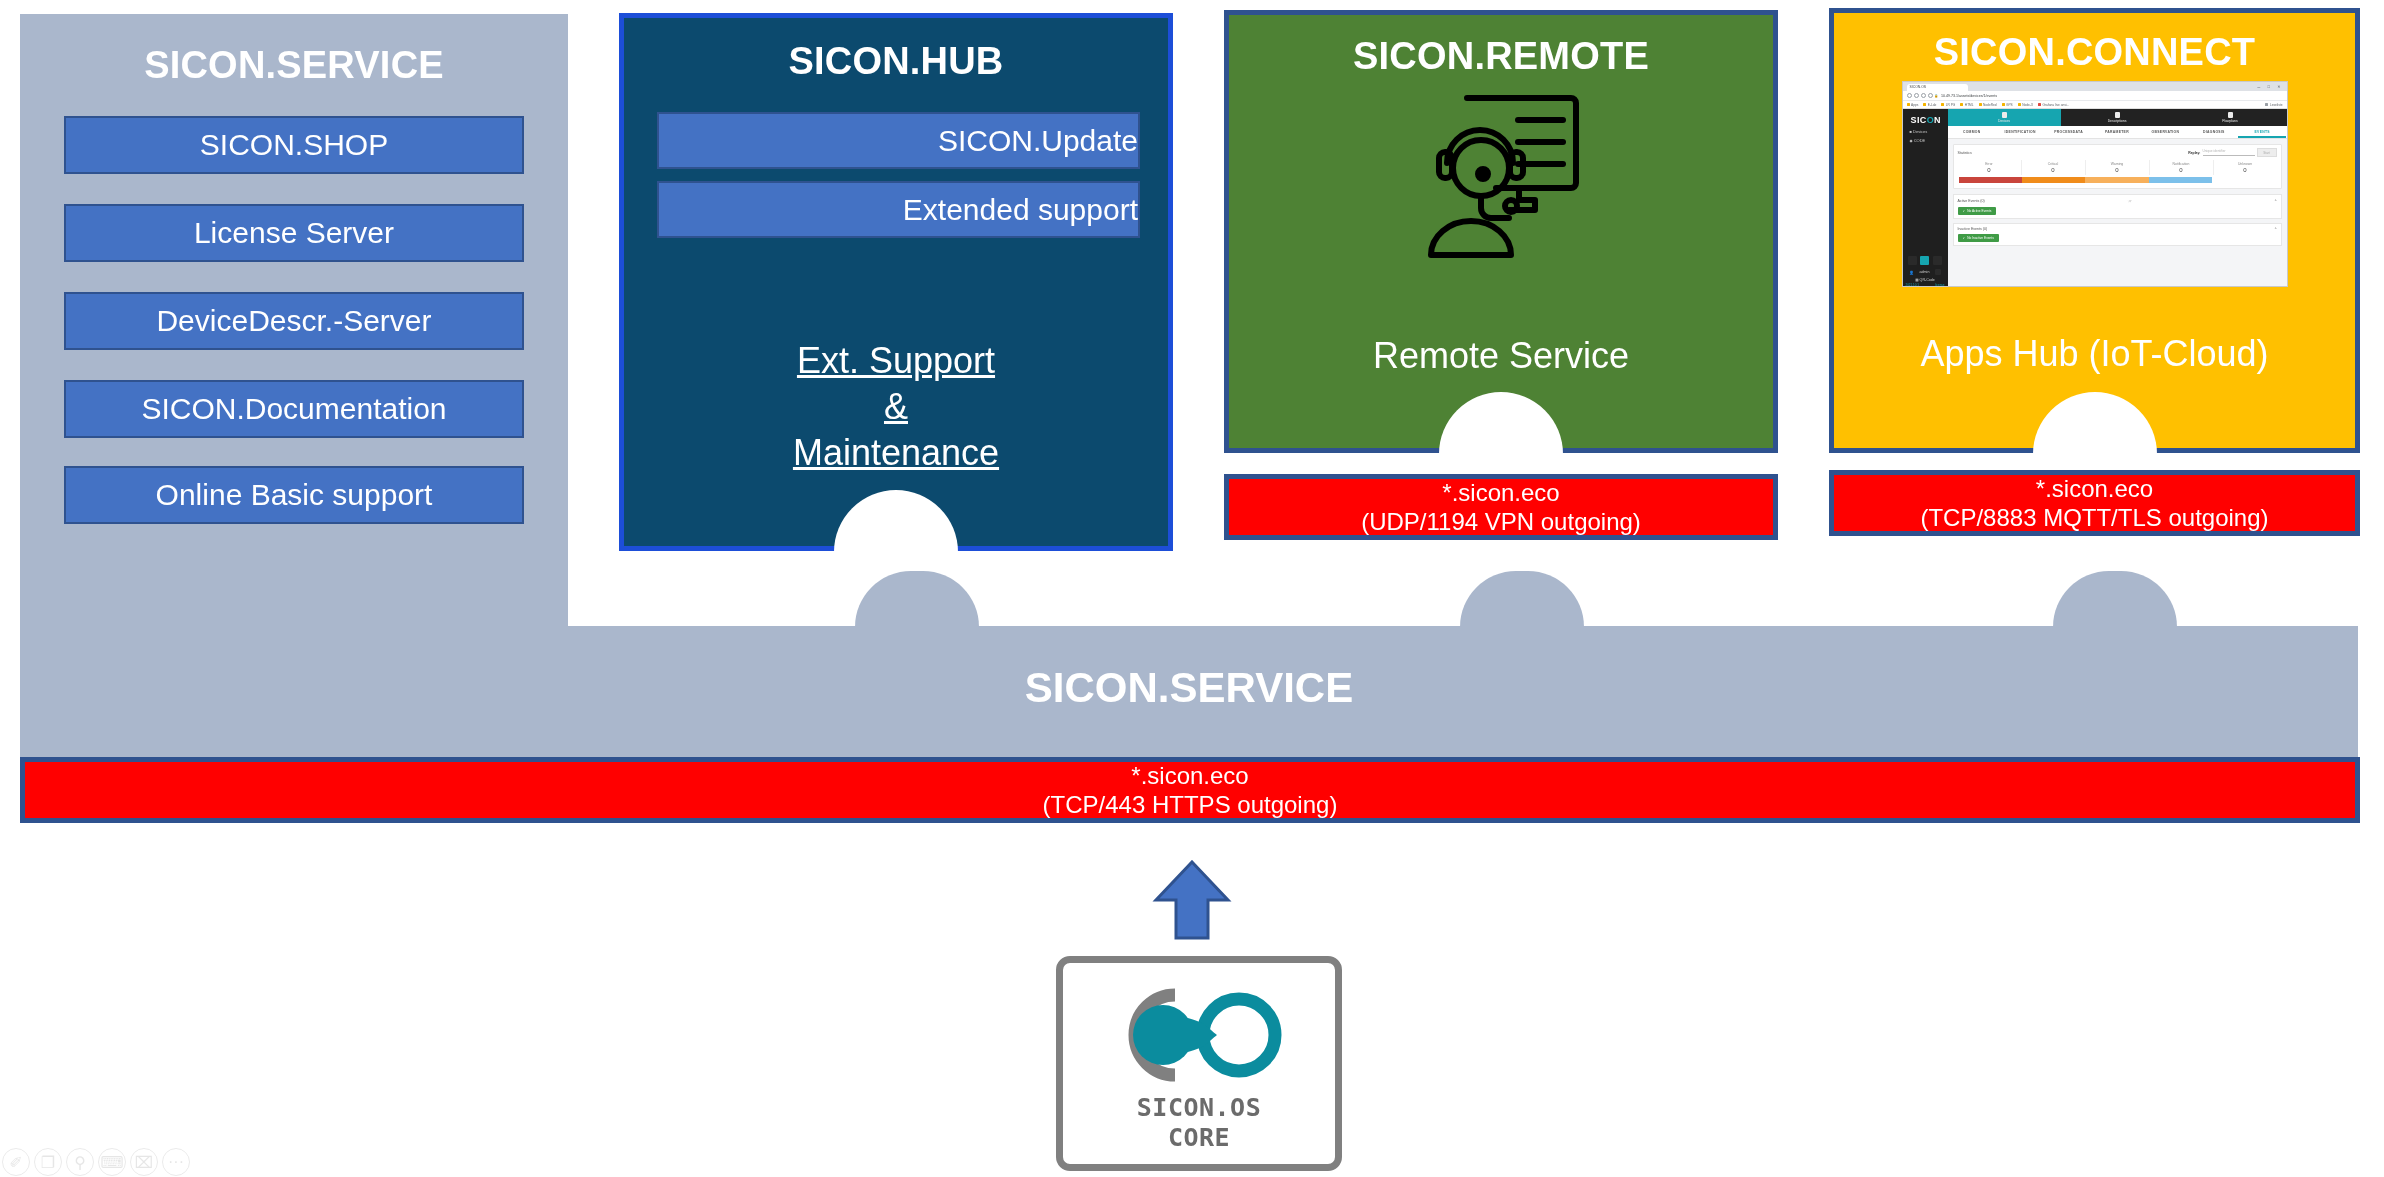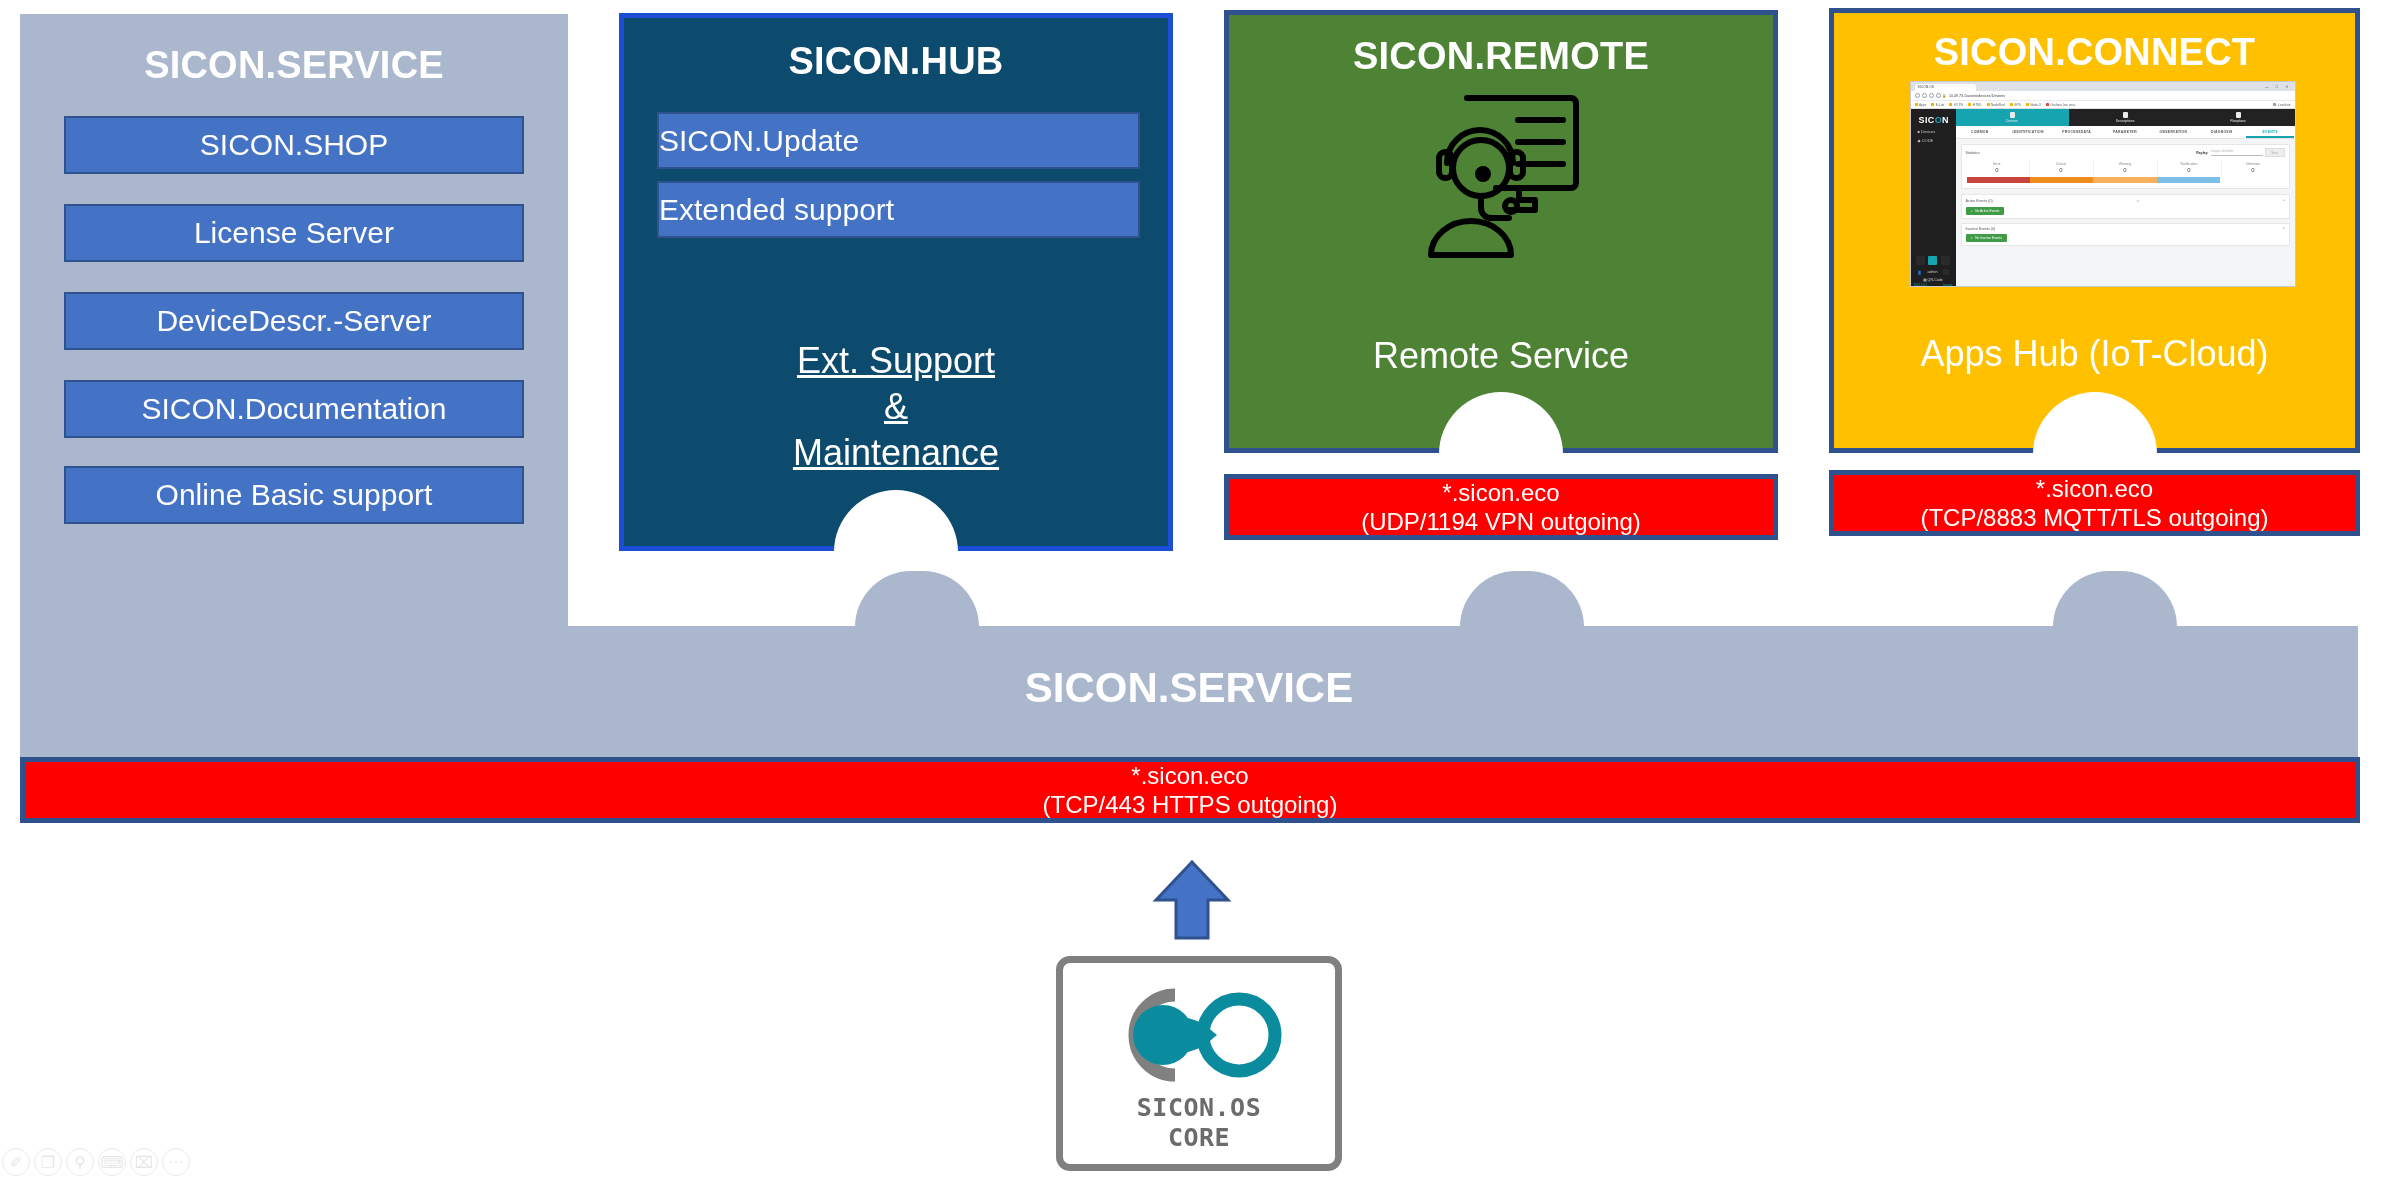"SICON" #connect-thumb { margin-left: 8px -> none }
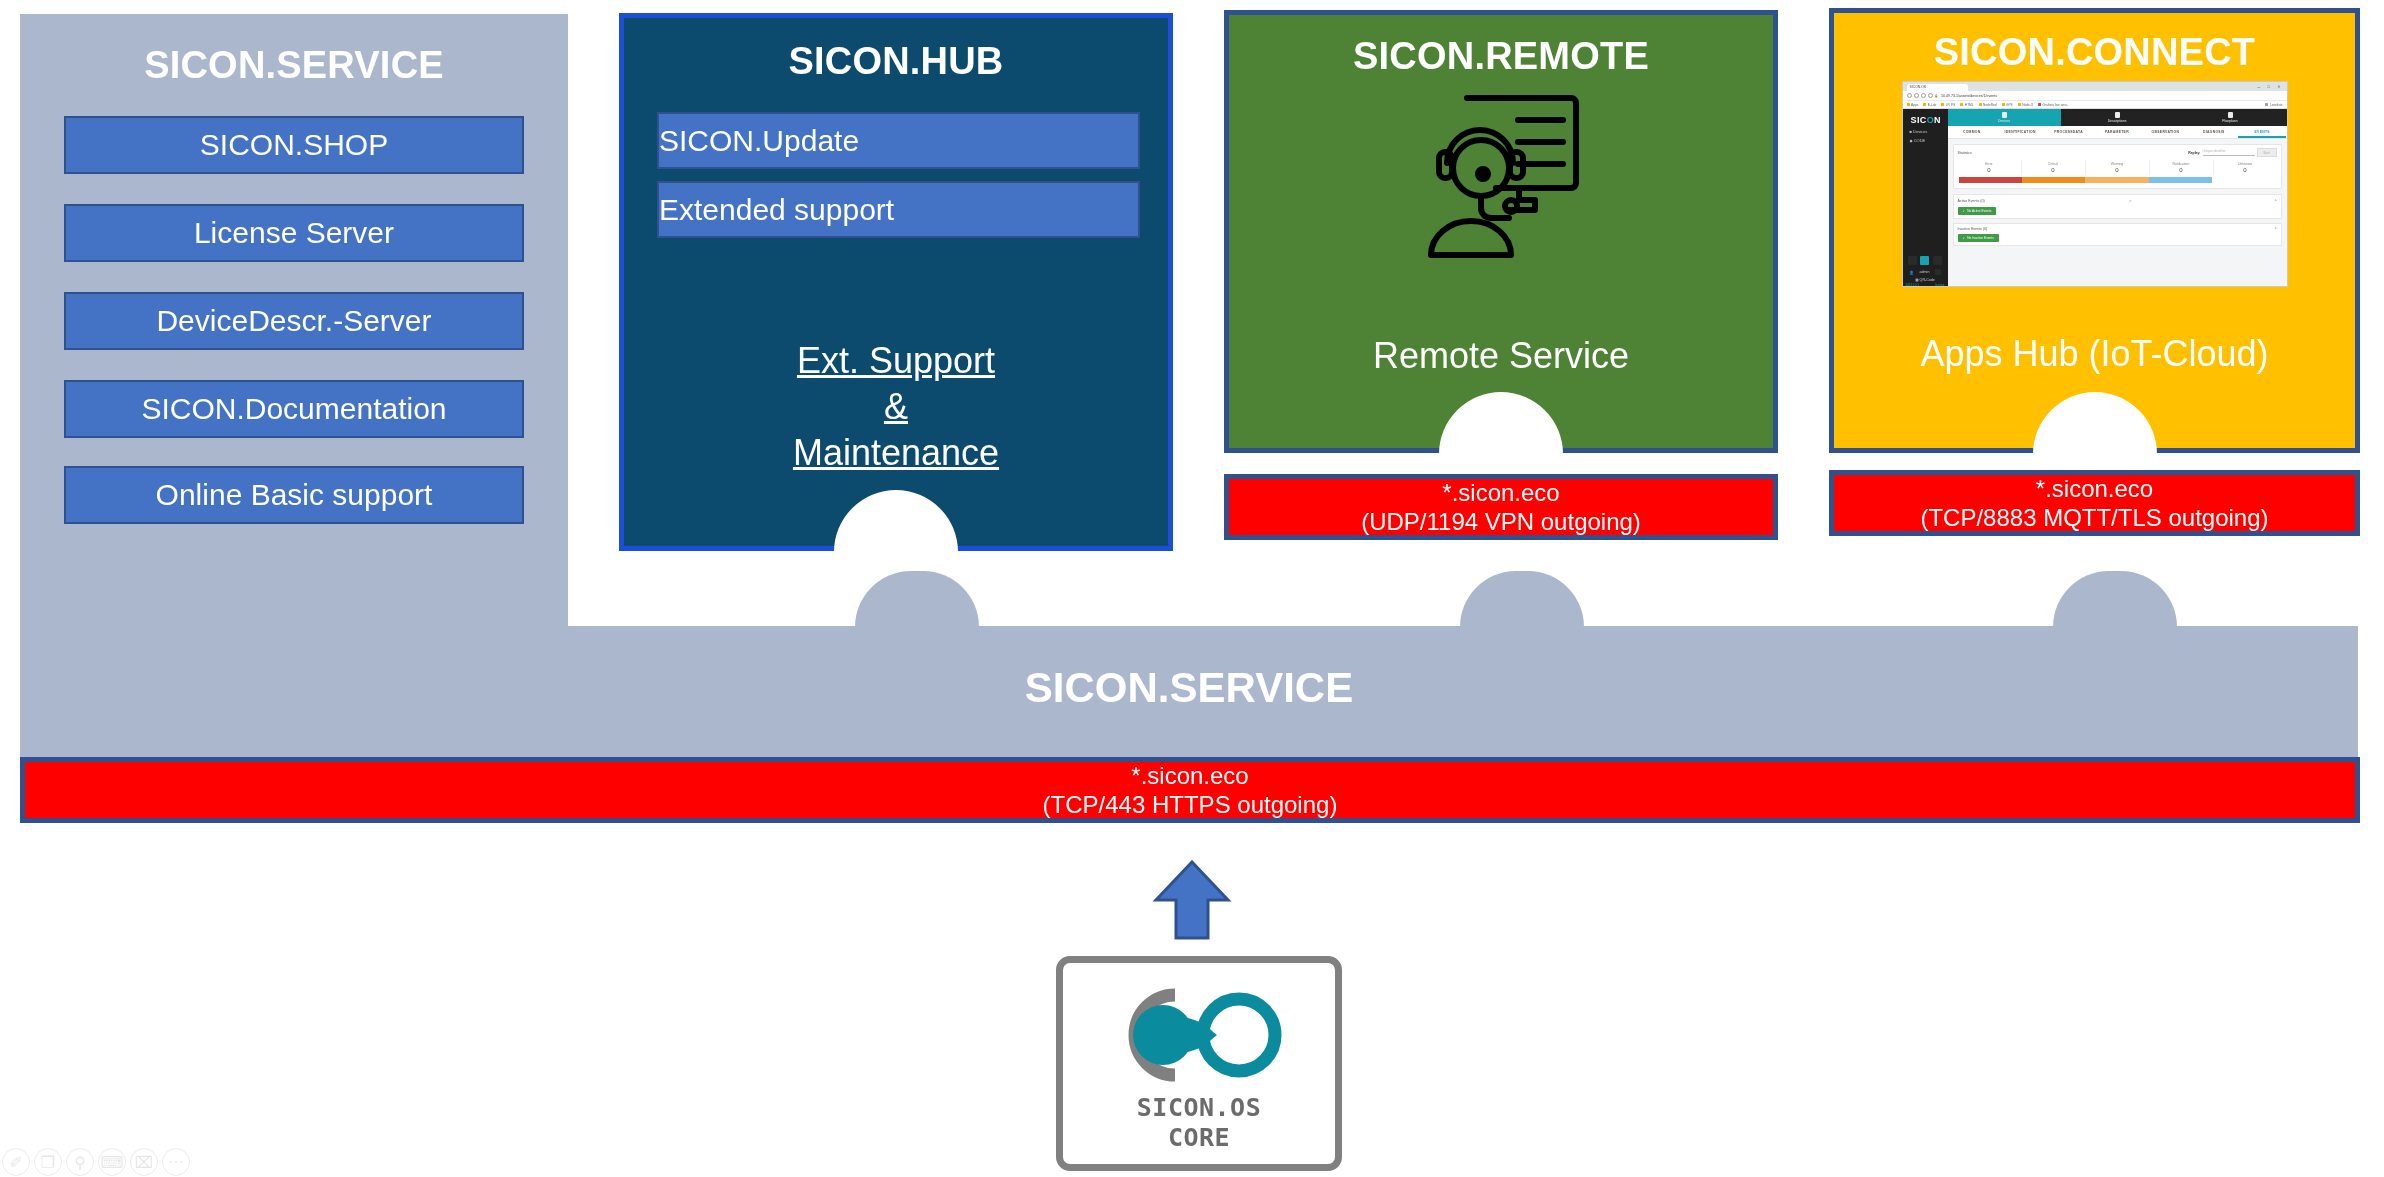"SICON.Update" .hub-chip { justify-content: flex-start -> flex-end }
